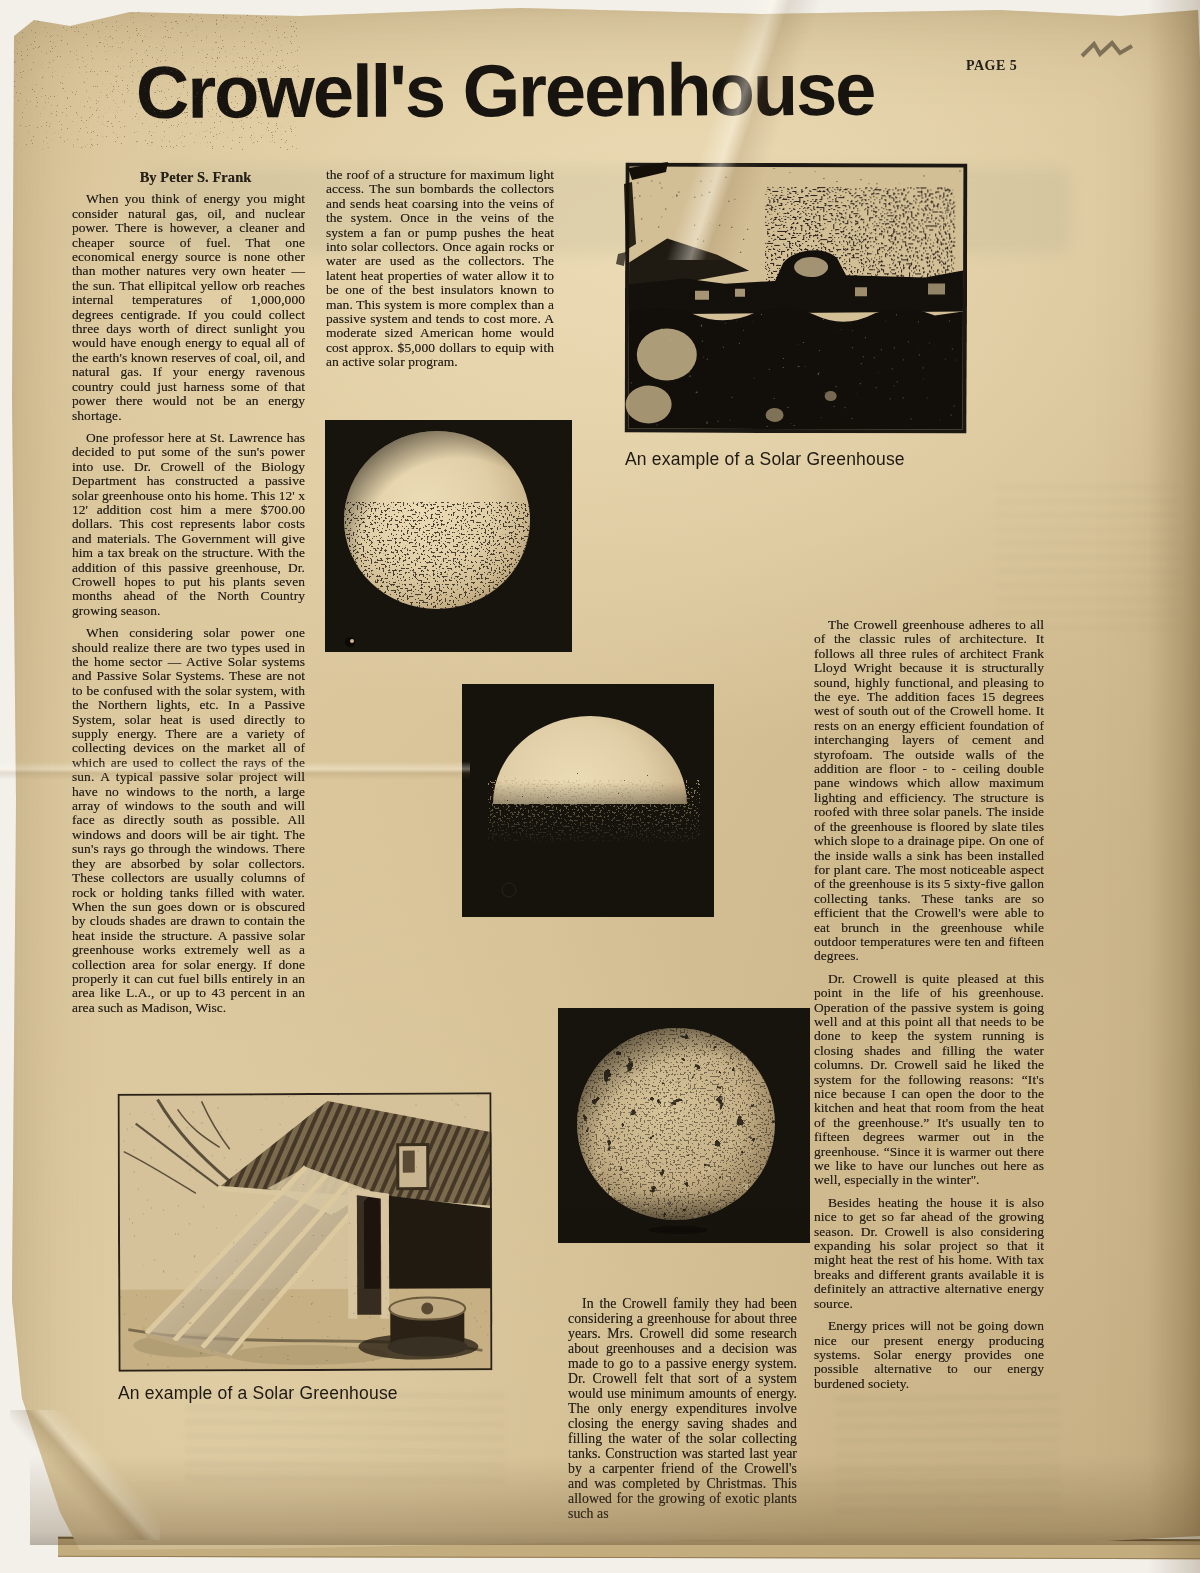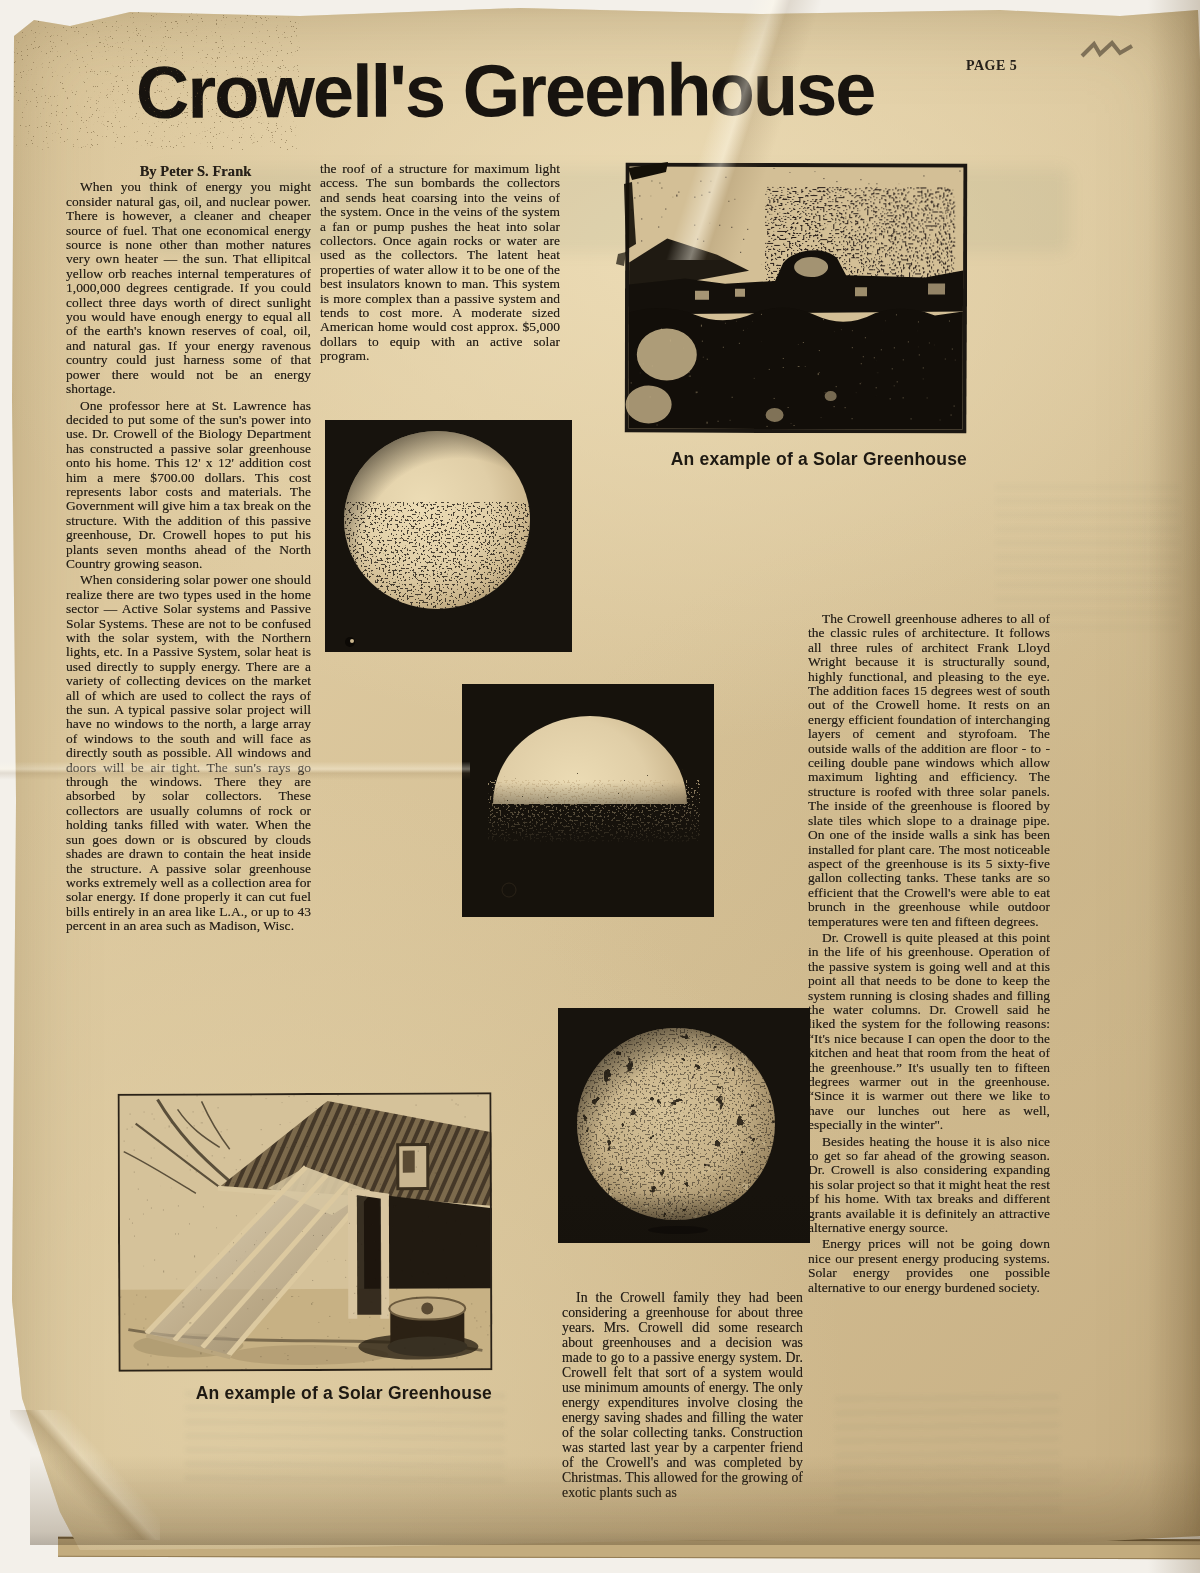"By Peter S. Frank" .body-col p { margin: 2px -> 8px }
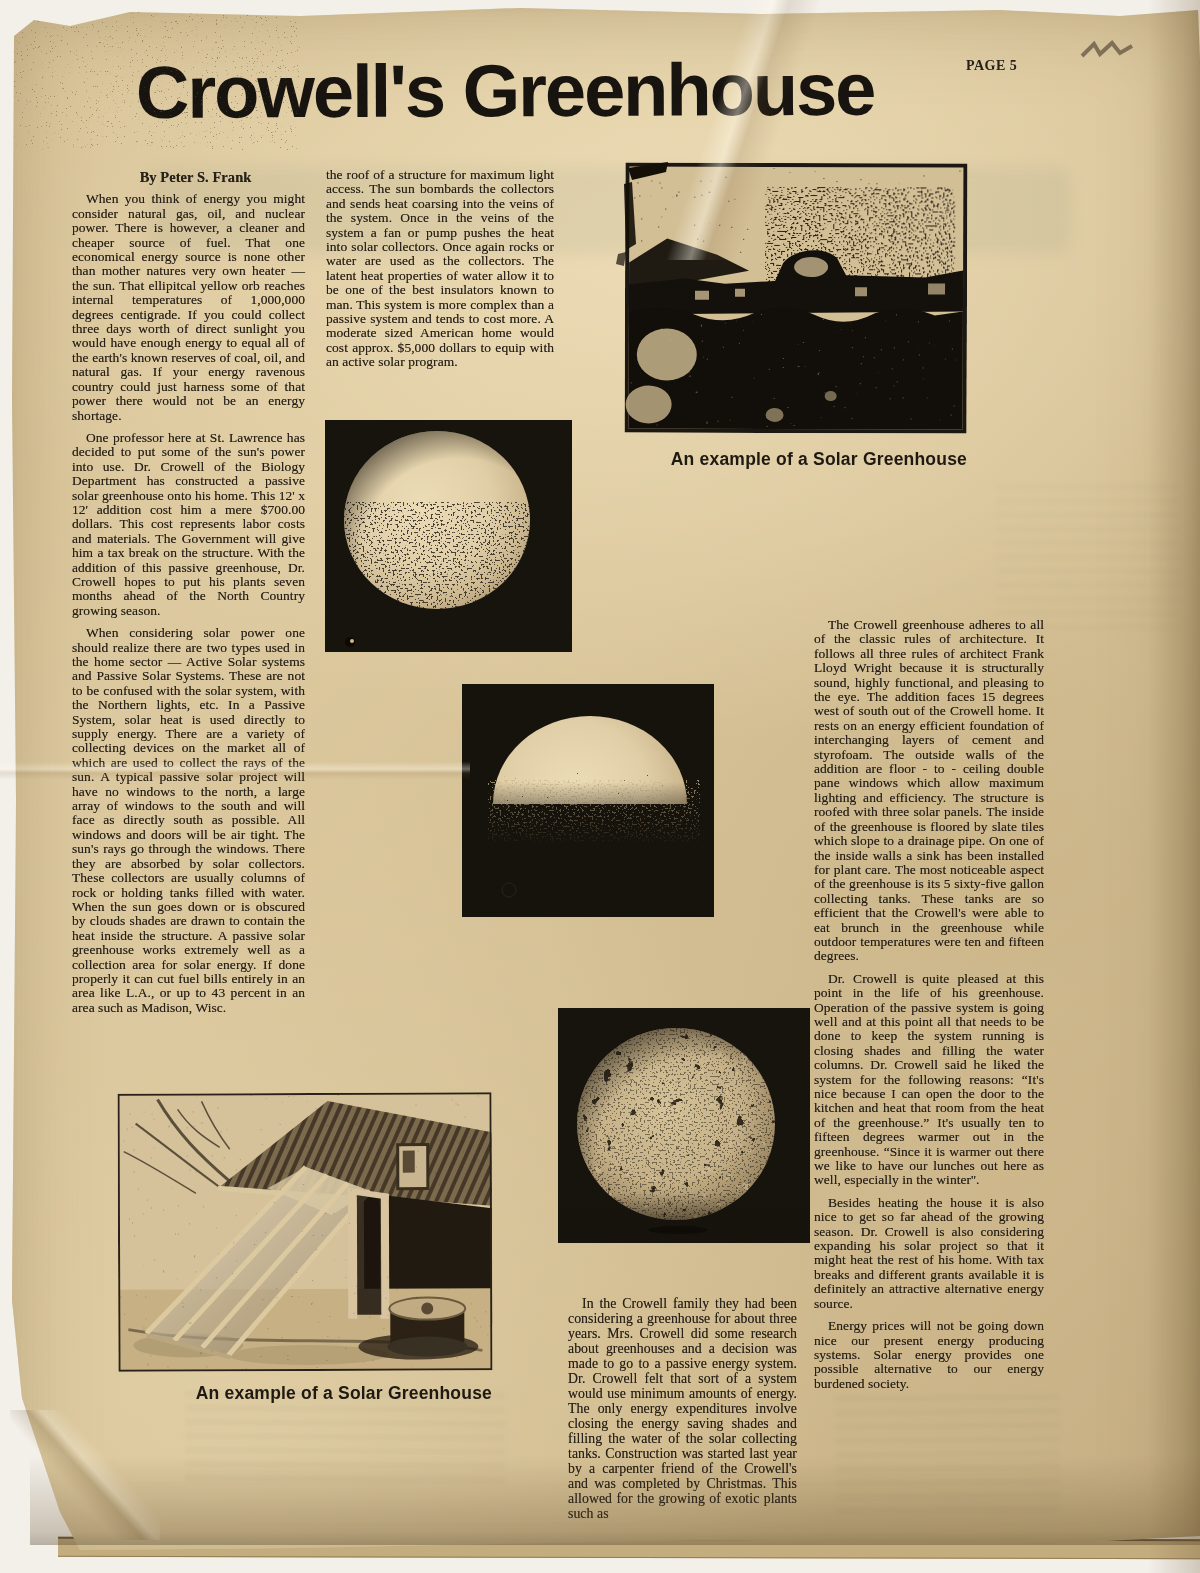"An example of a Solar" .caption { font-weight: bold -> normal; text-align: right -> left }
